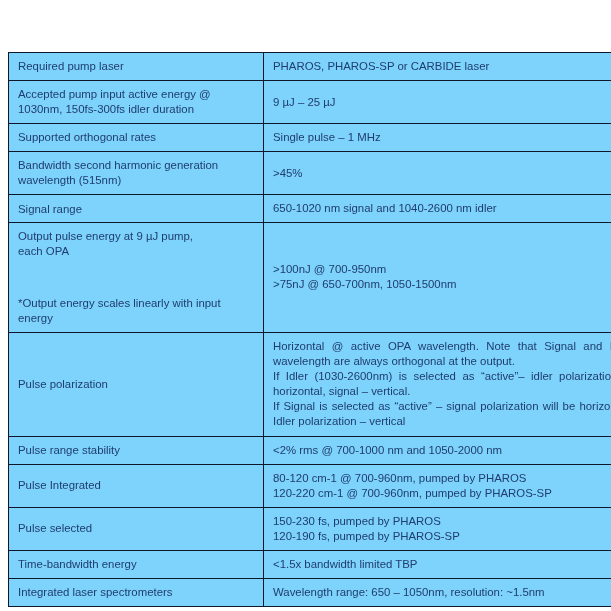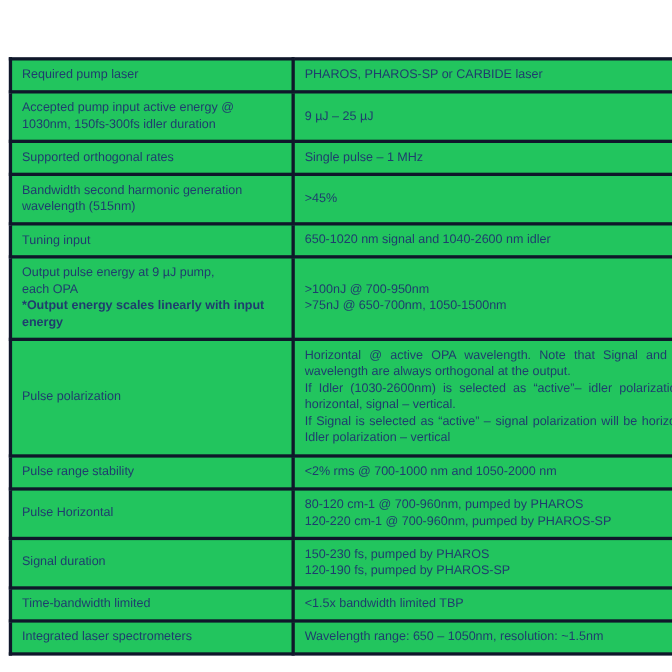"Required pump laser" .spec-table td { background: #22c55e -> #7dd3fc; border: 3px solid #0f172a -> 1px solid #0f172a }
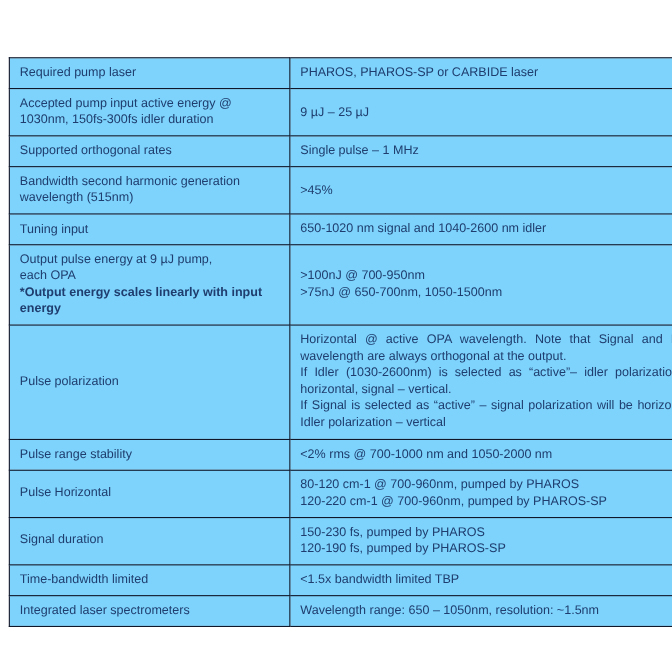"Tuning input" span.line { text: Tuning input -> Signal range }
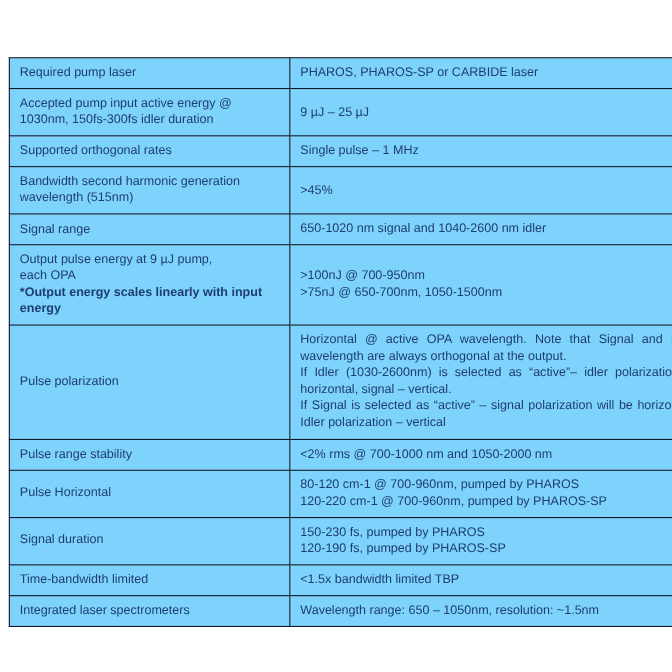"*Output energy scales linearly with" .bold-note { font-weight: bold -> normal; margin-top: none -> 37px }
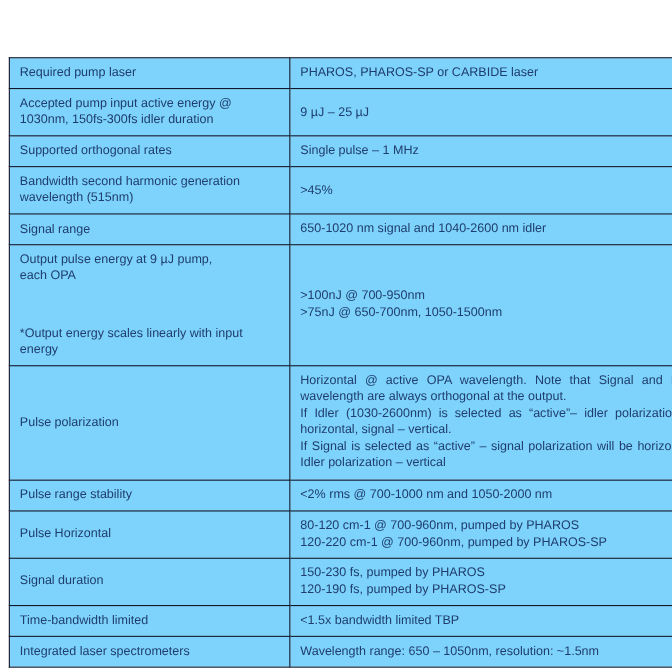"Pulse Horizontal" span.line { text: Horizontal -> Integrated }
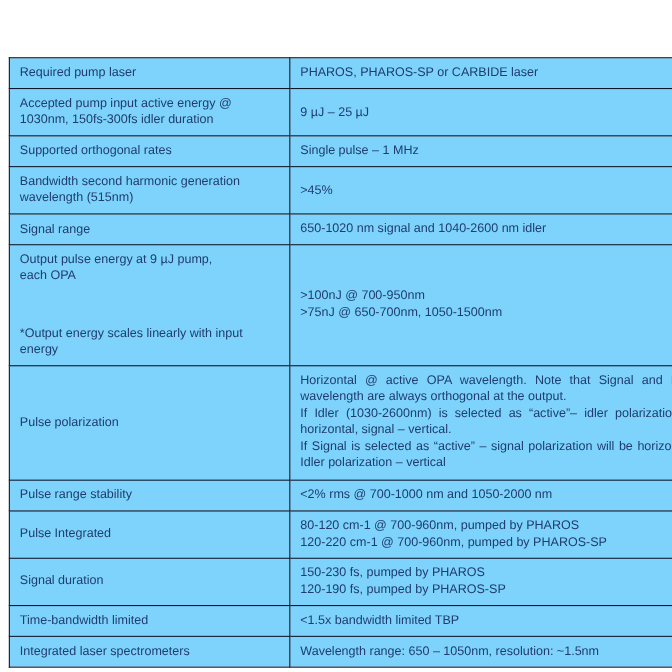"Signal duration" span.line { text: Signal duration -> Pulse selected }
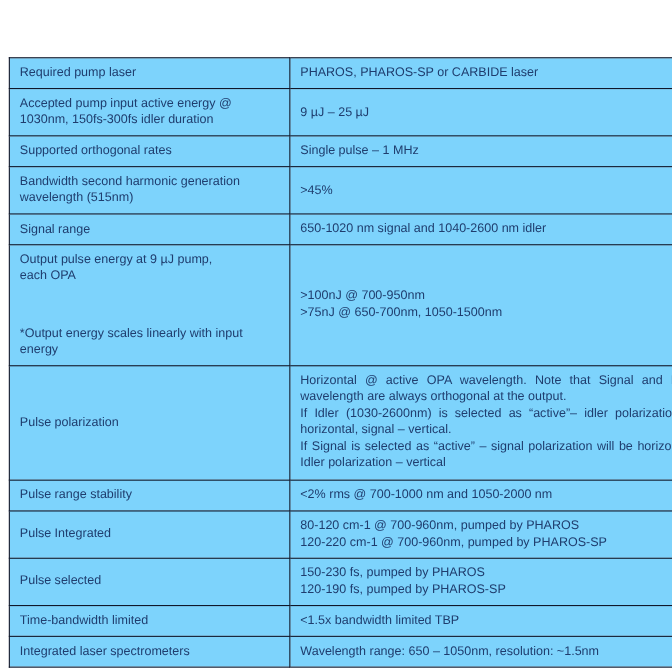"Time-bandwidth limited" span.line { text: limited -> energy }
